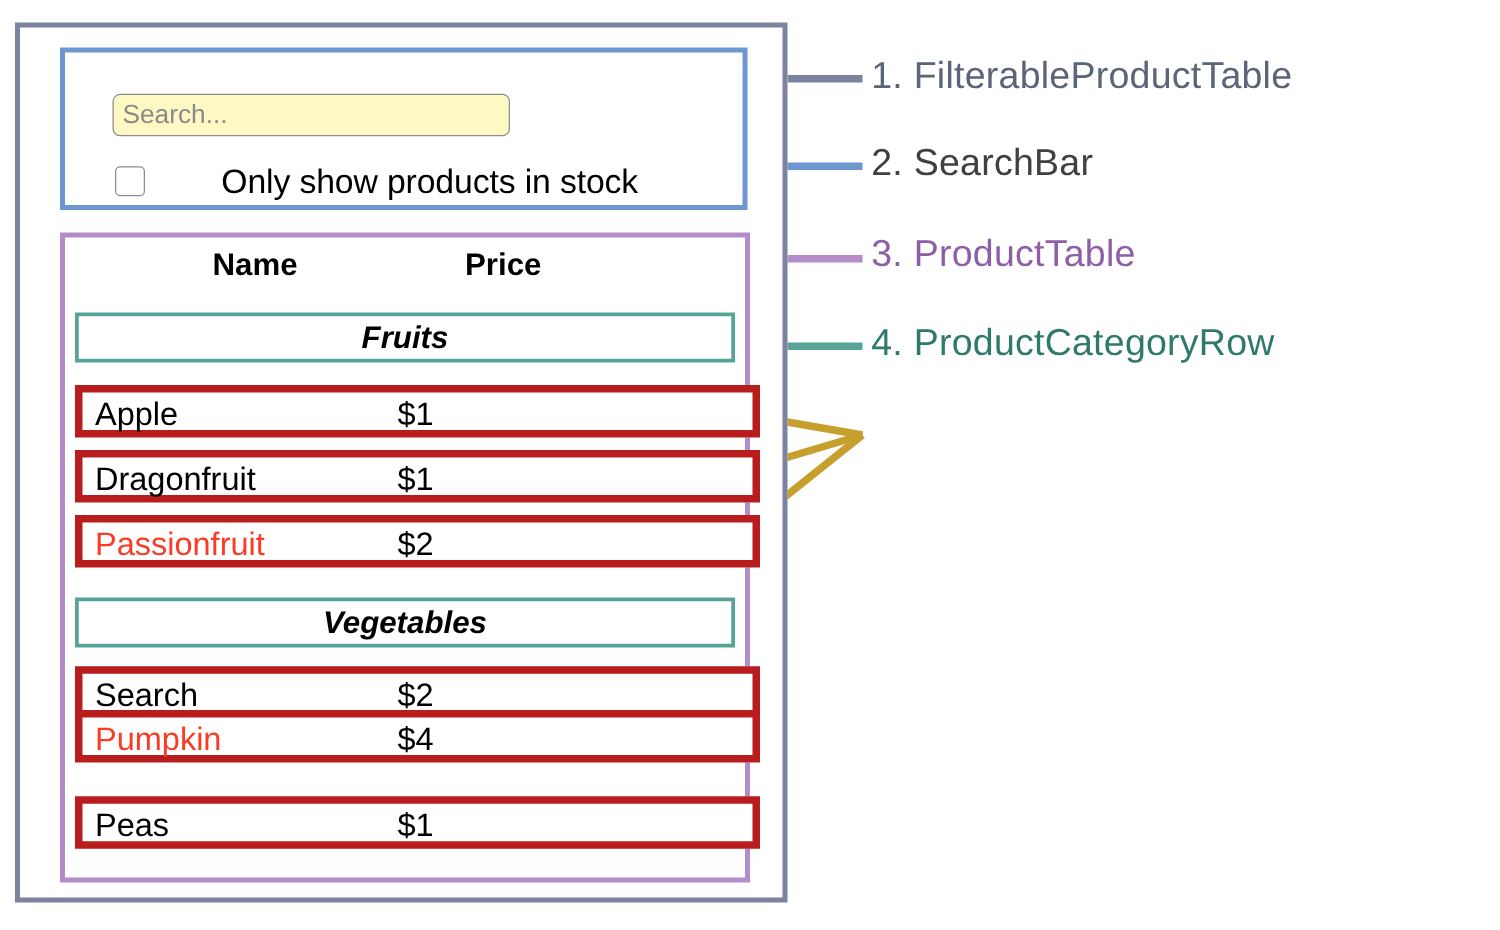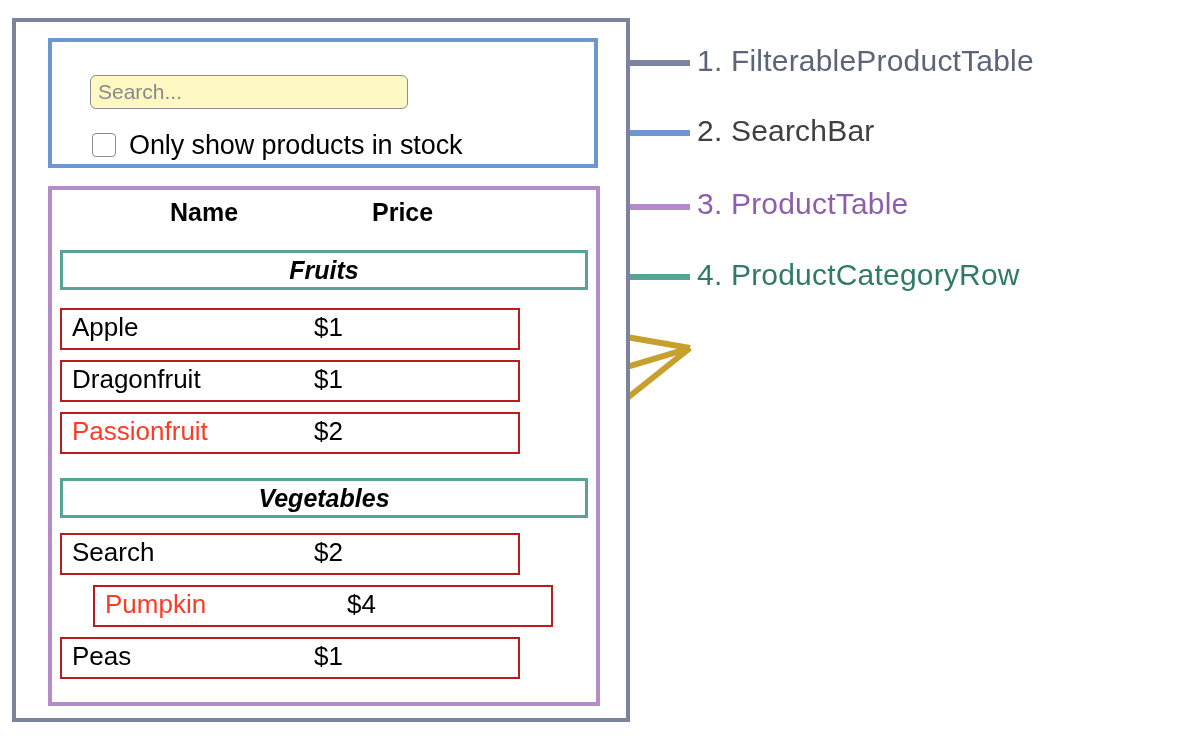"Only show products in stock" #stock-label { margin-left: none -> 48px }
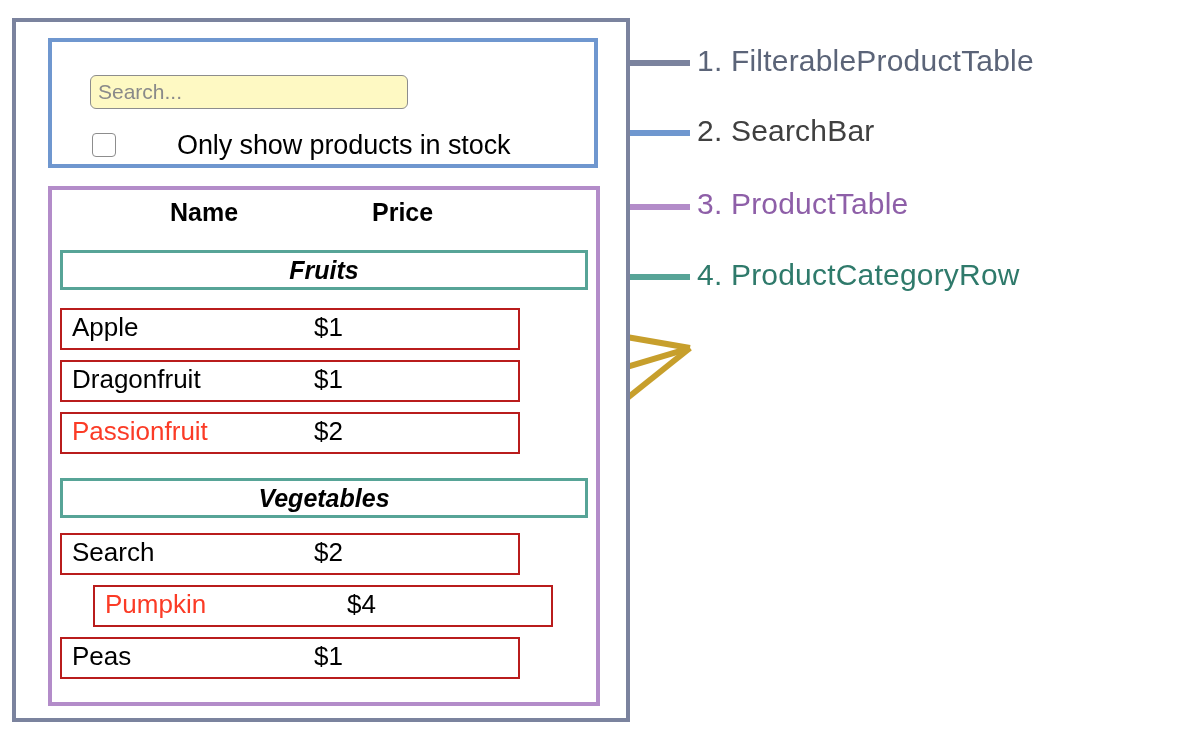"Apple" .prod-row { border: 2px solid #b91c1c -> 6px solid #b91c1c; width: 460px -> 548px }
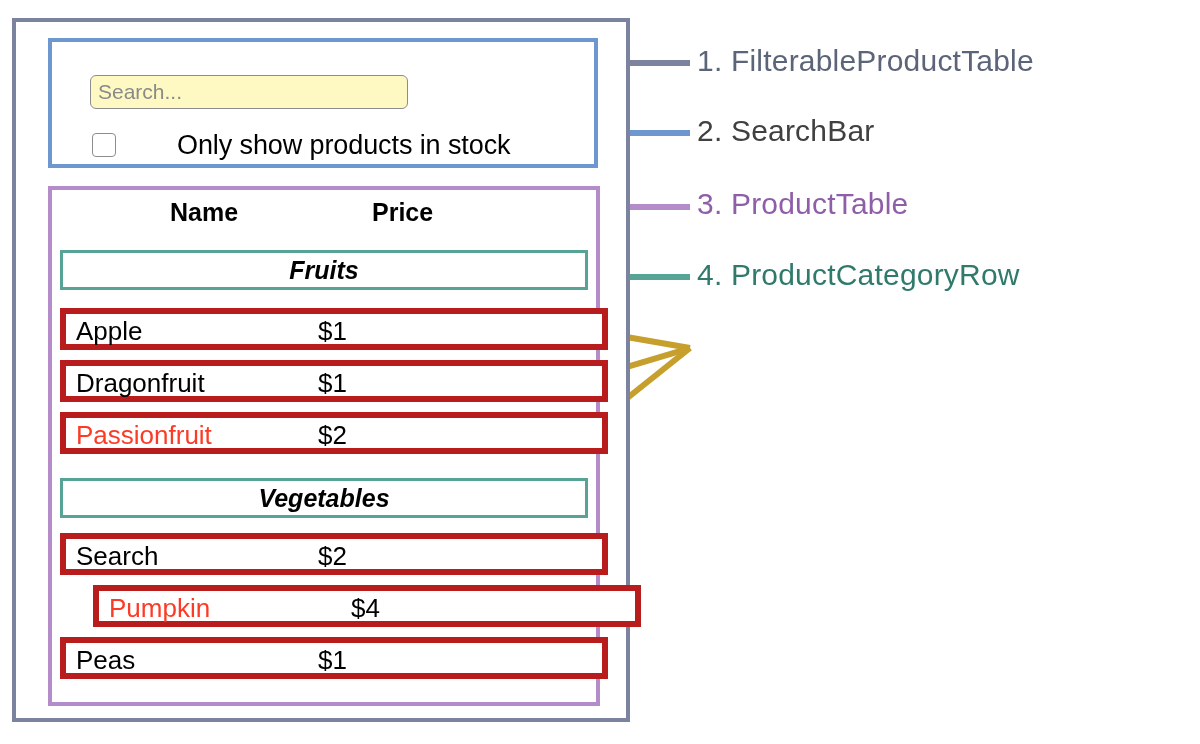"Pumpkin" div.prod-row { margin-left: 33px -> none; top: 585px -> 568px }
